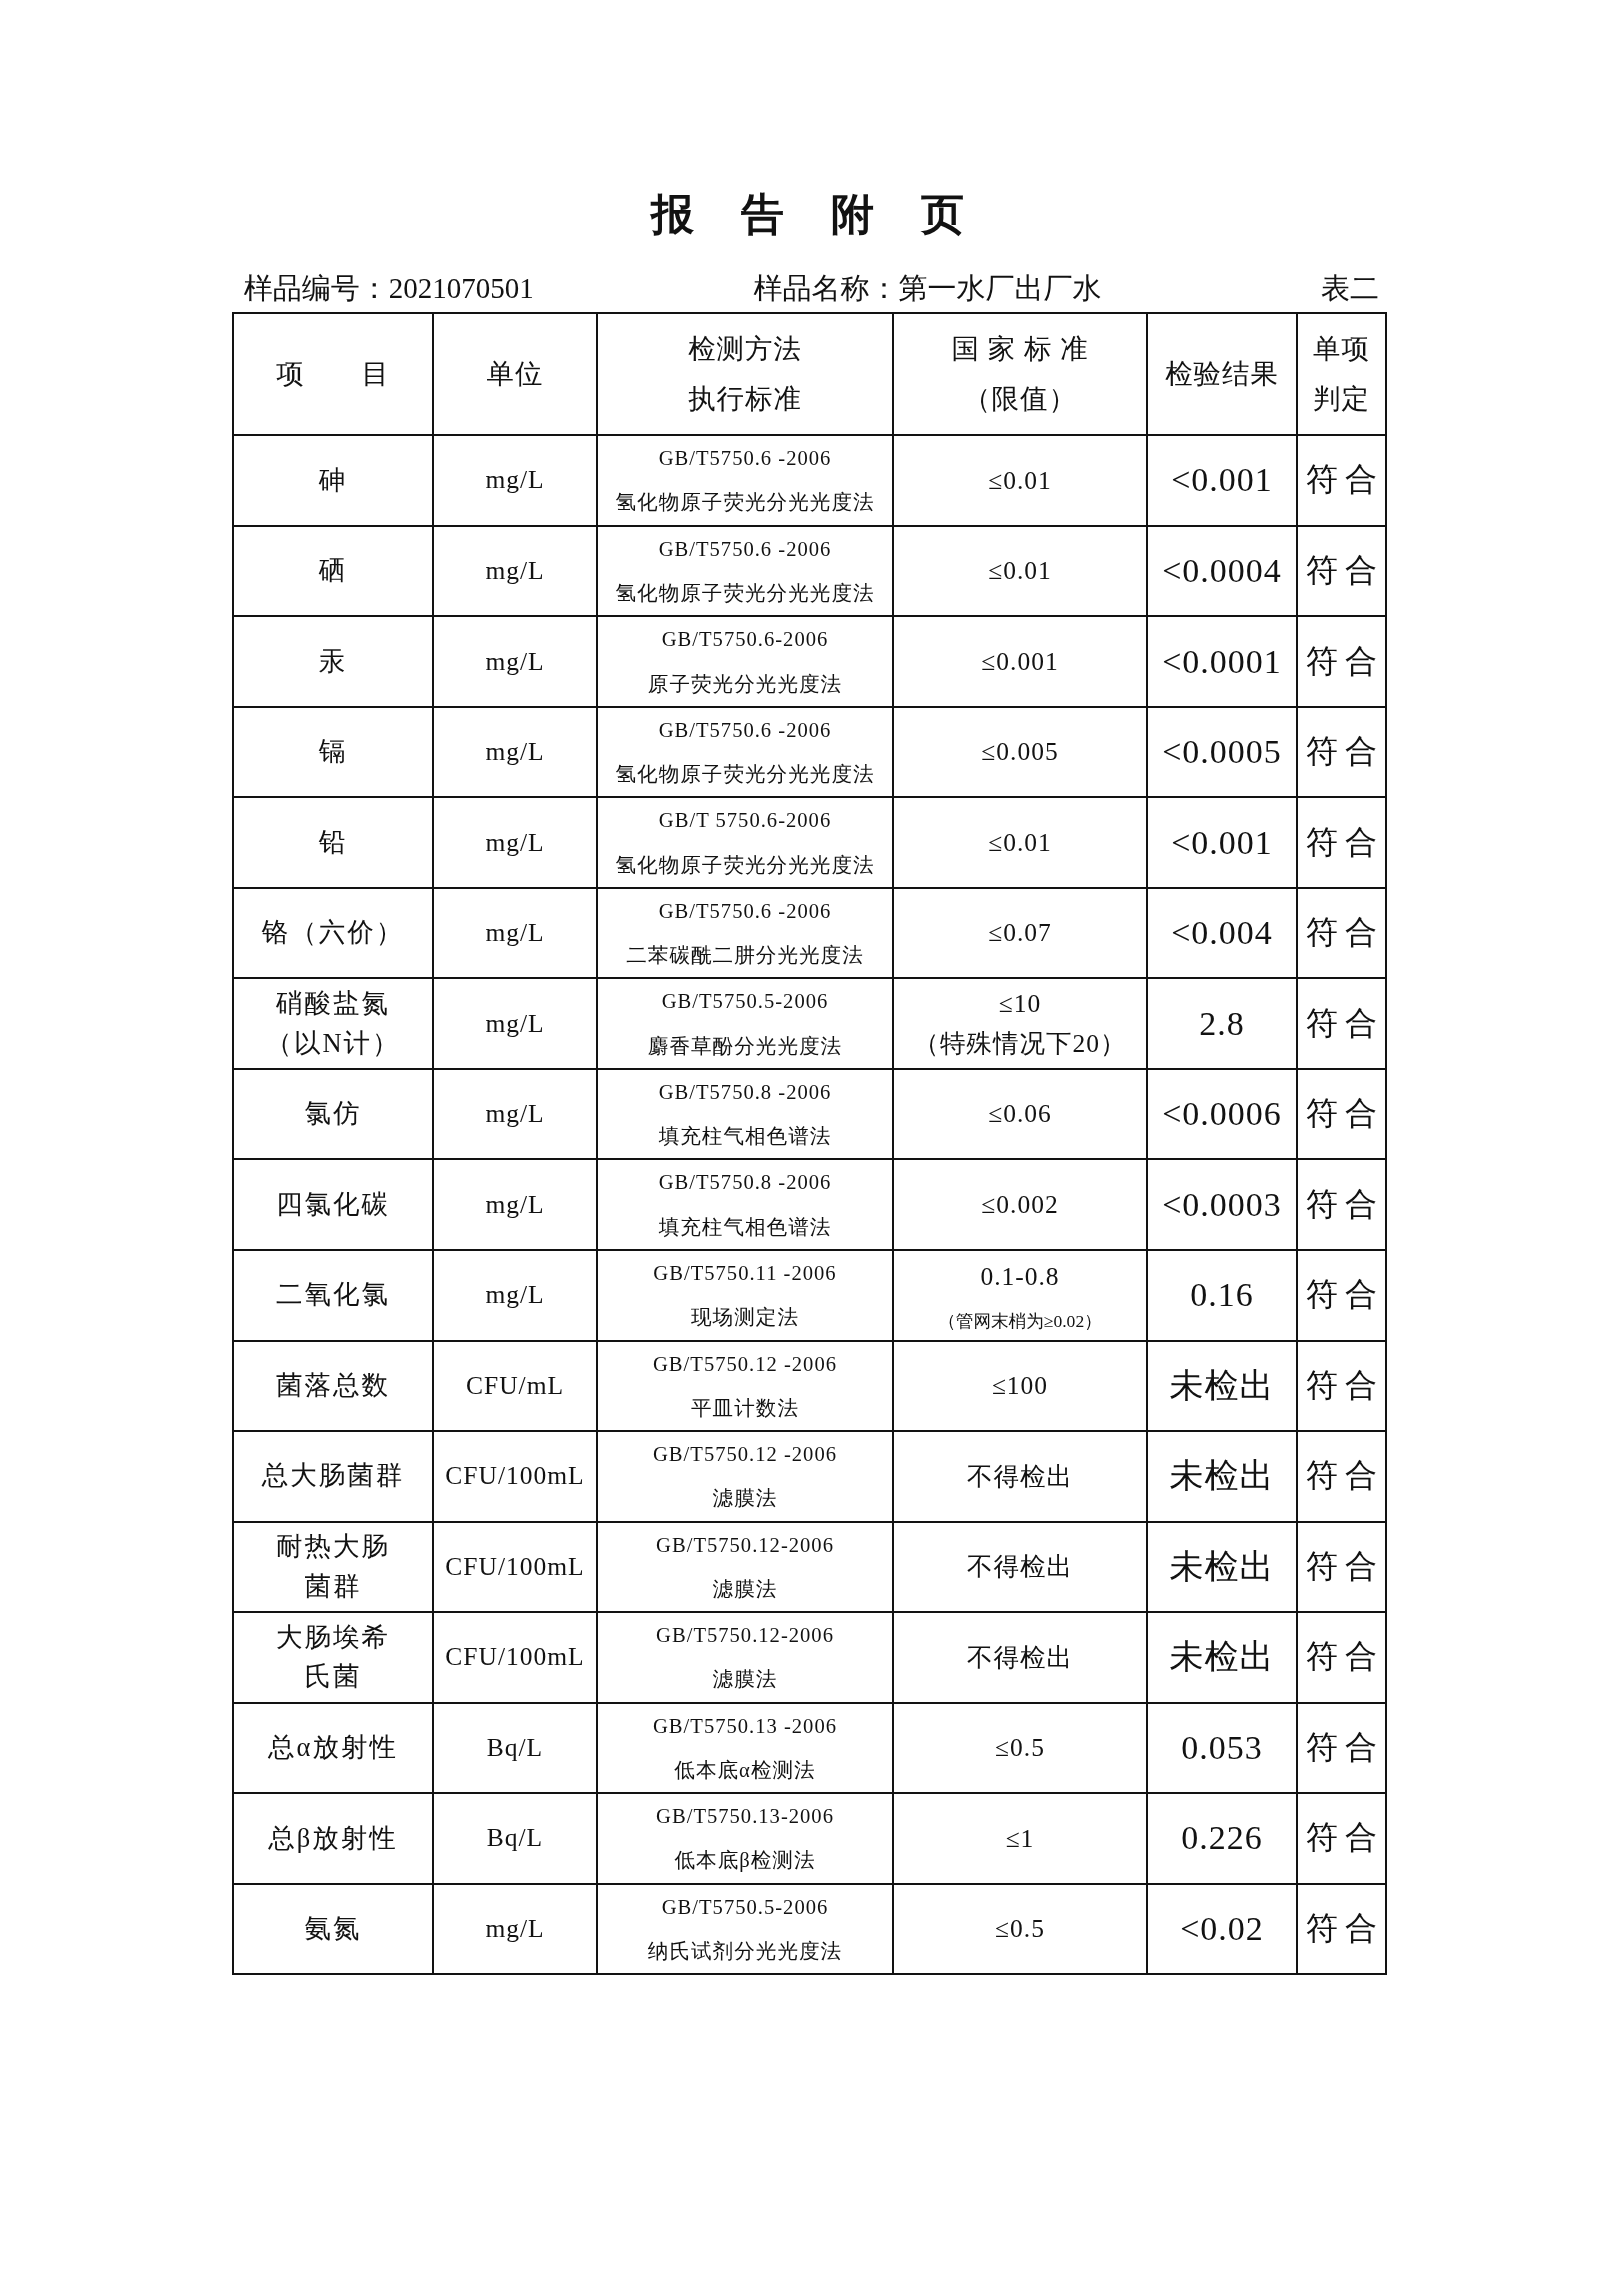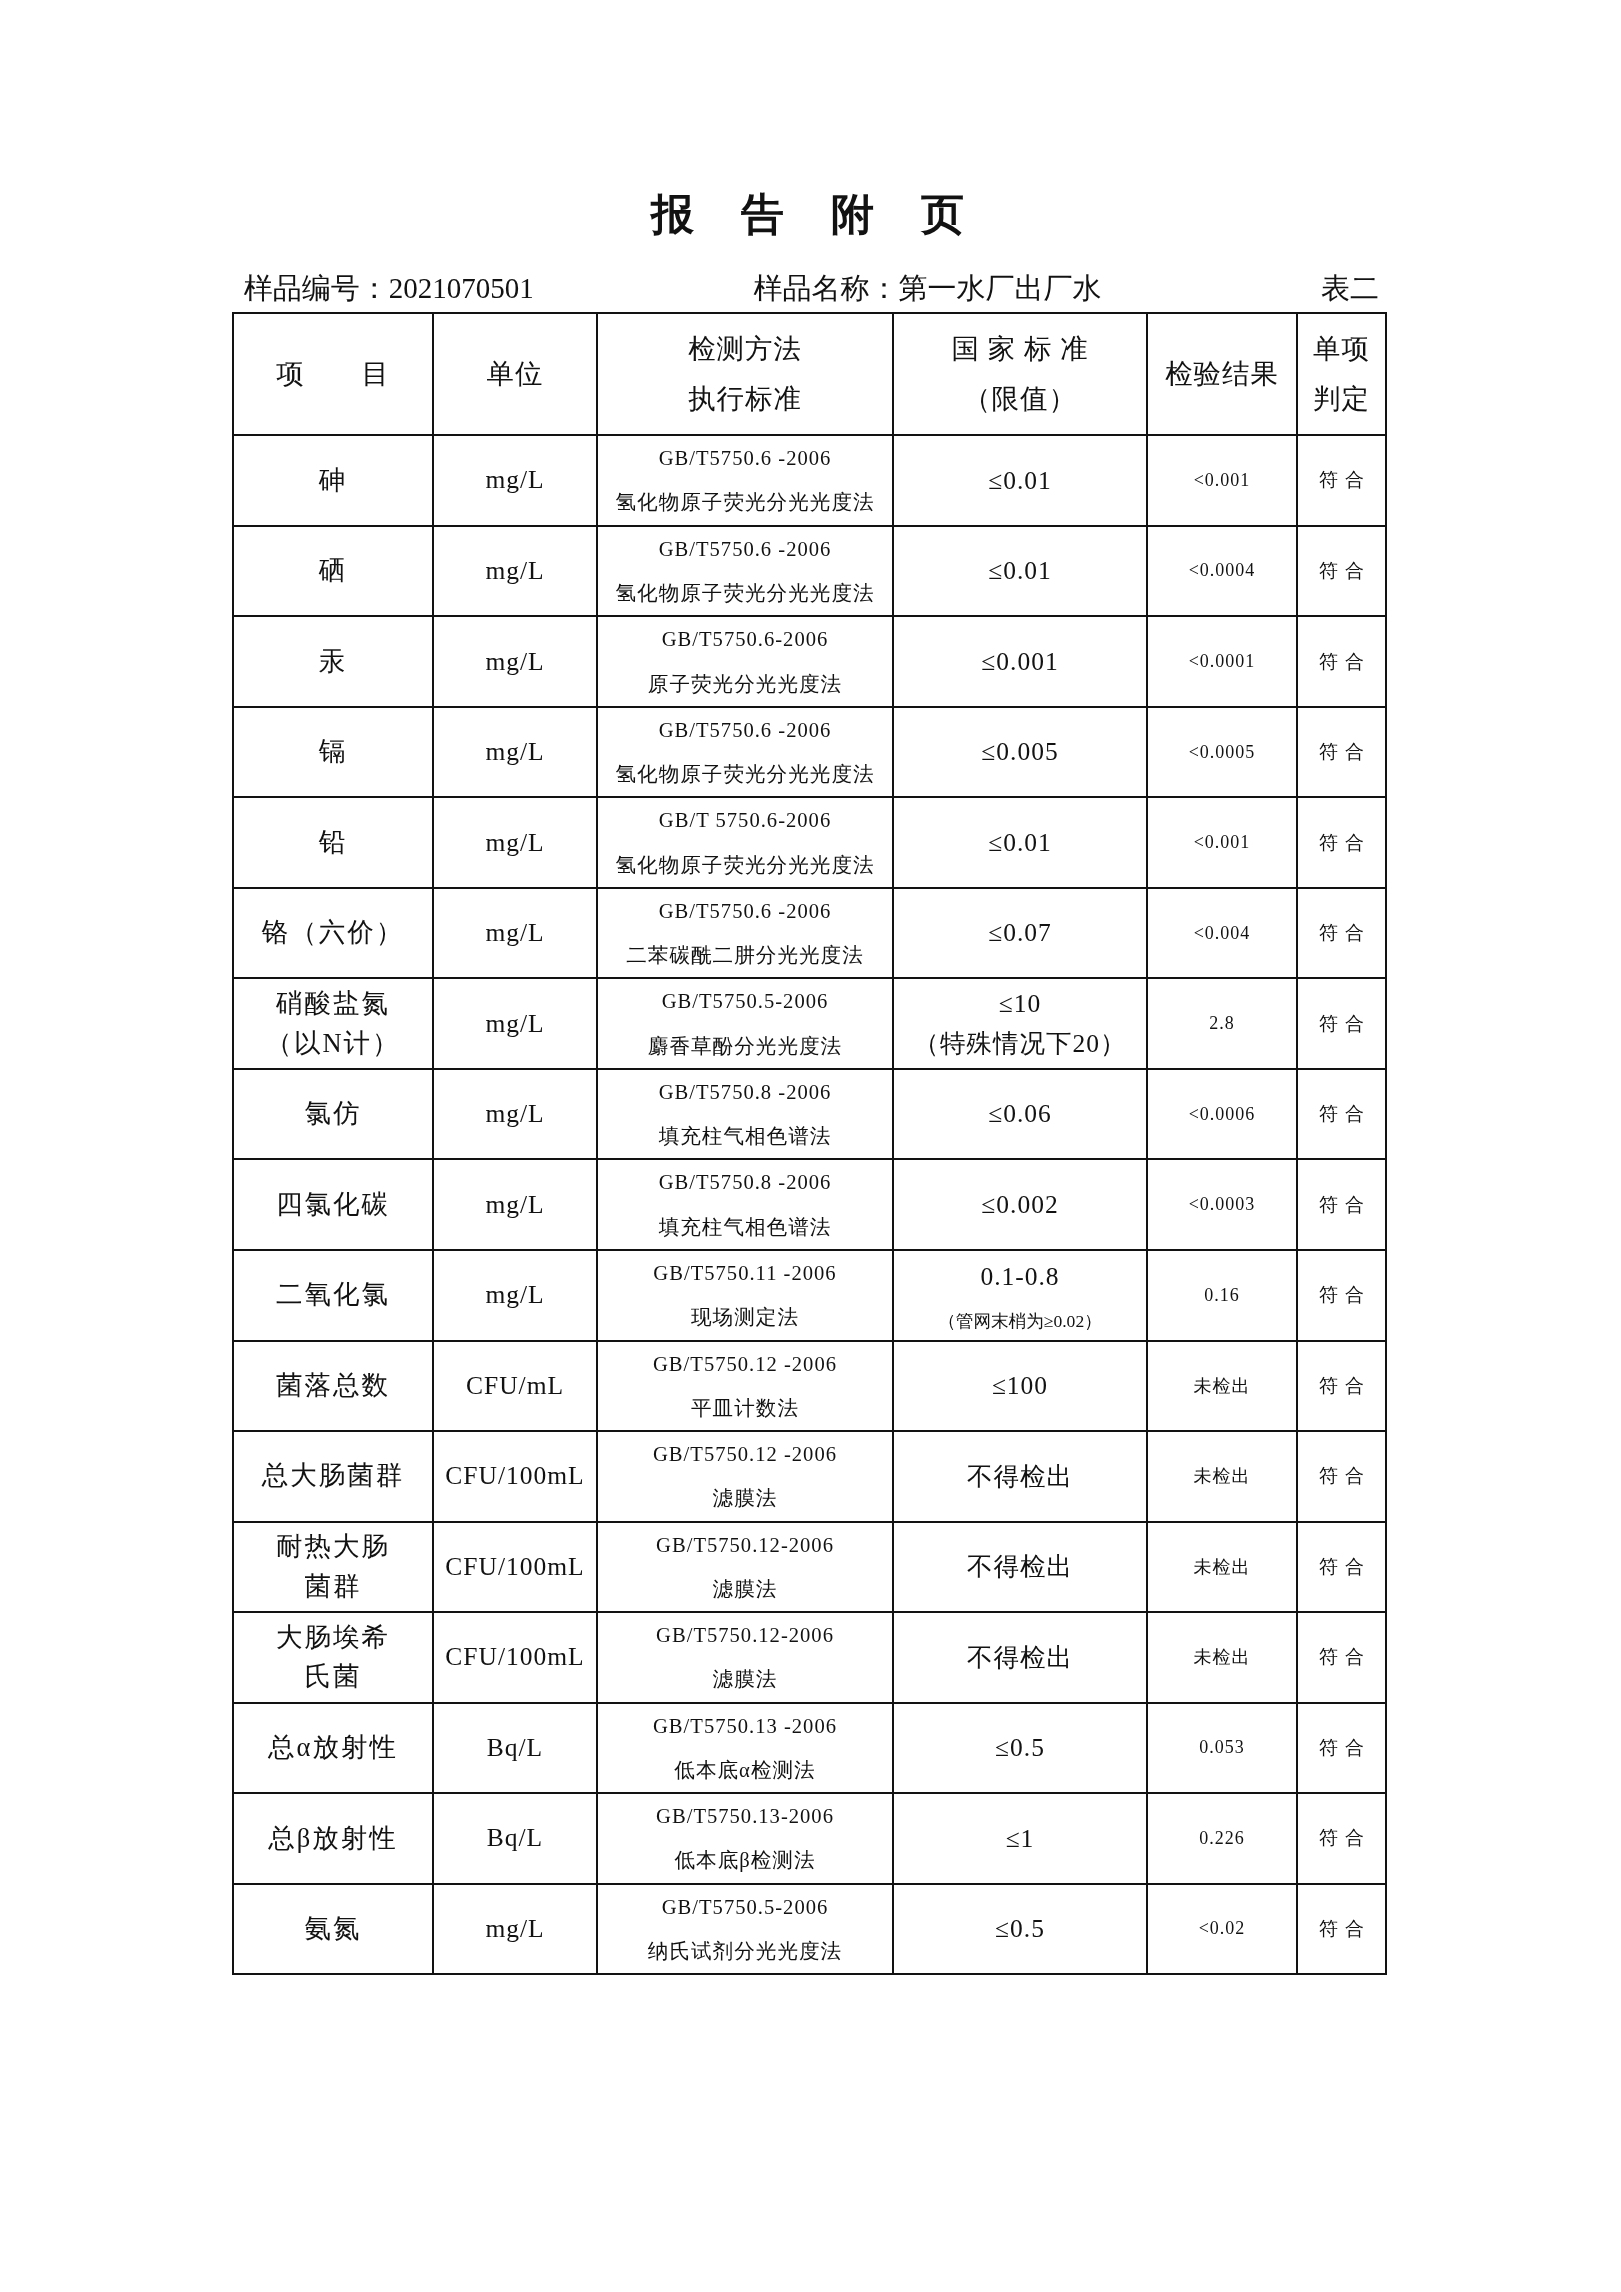"<0.001" .c-result { font-size: 18px -> 34px }
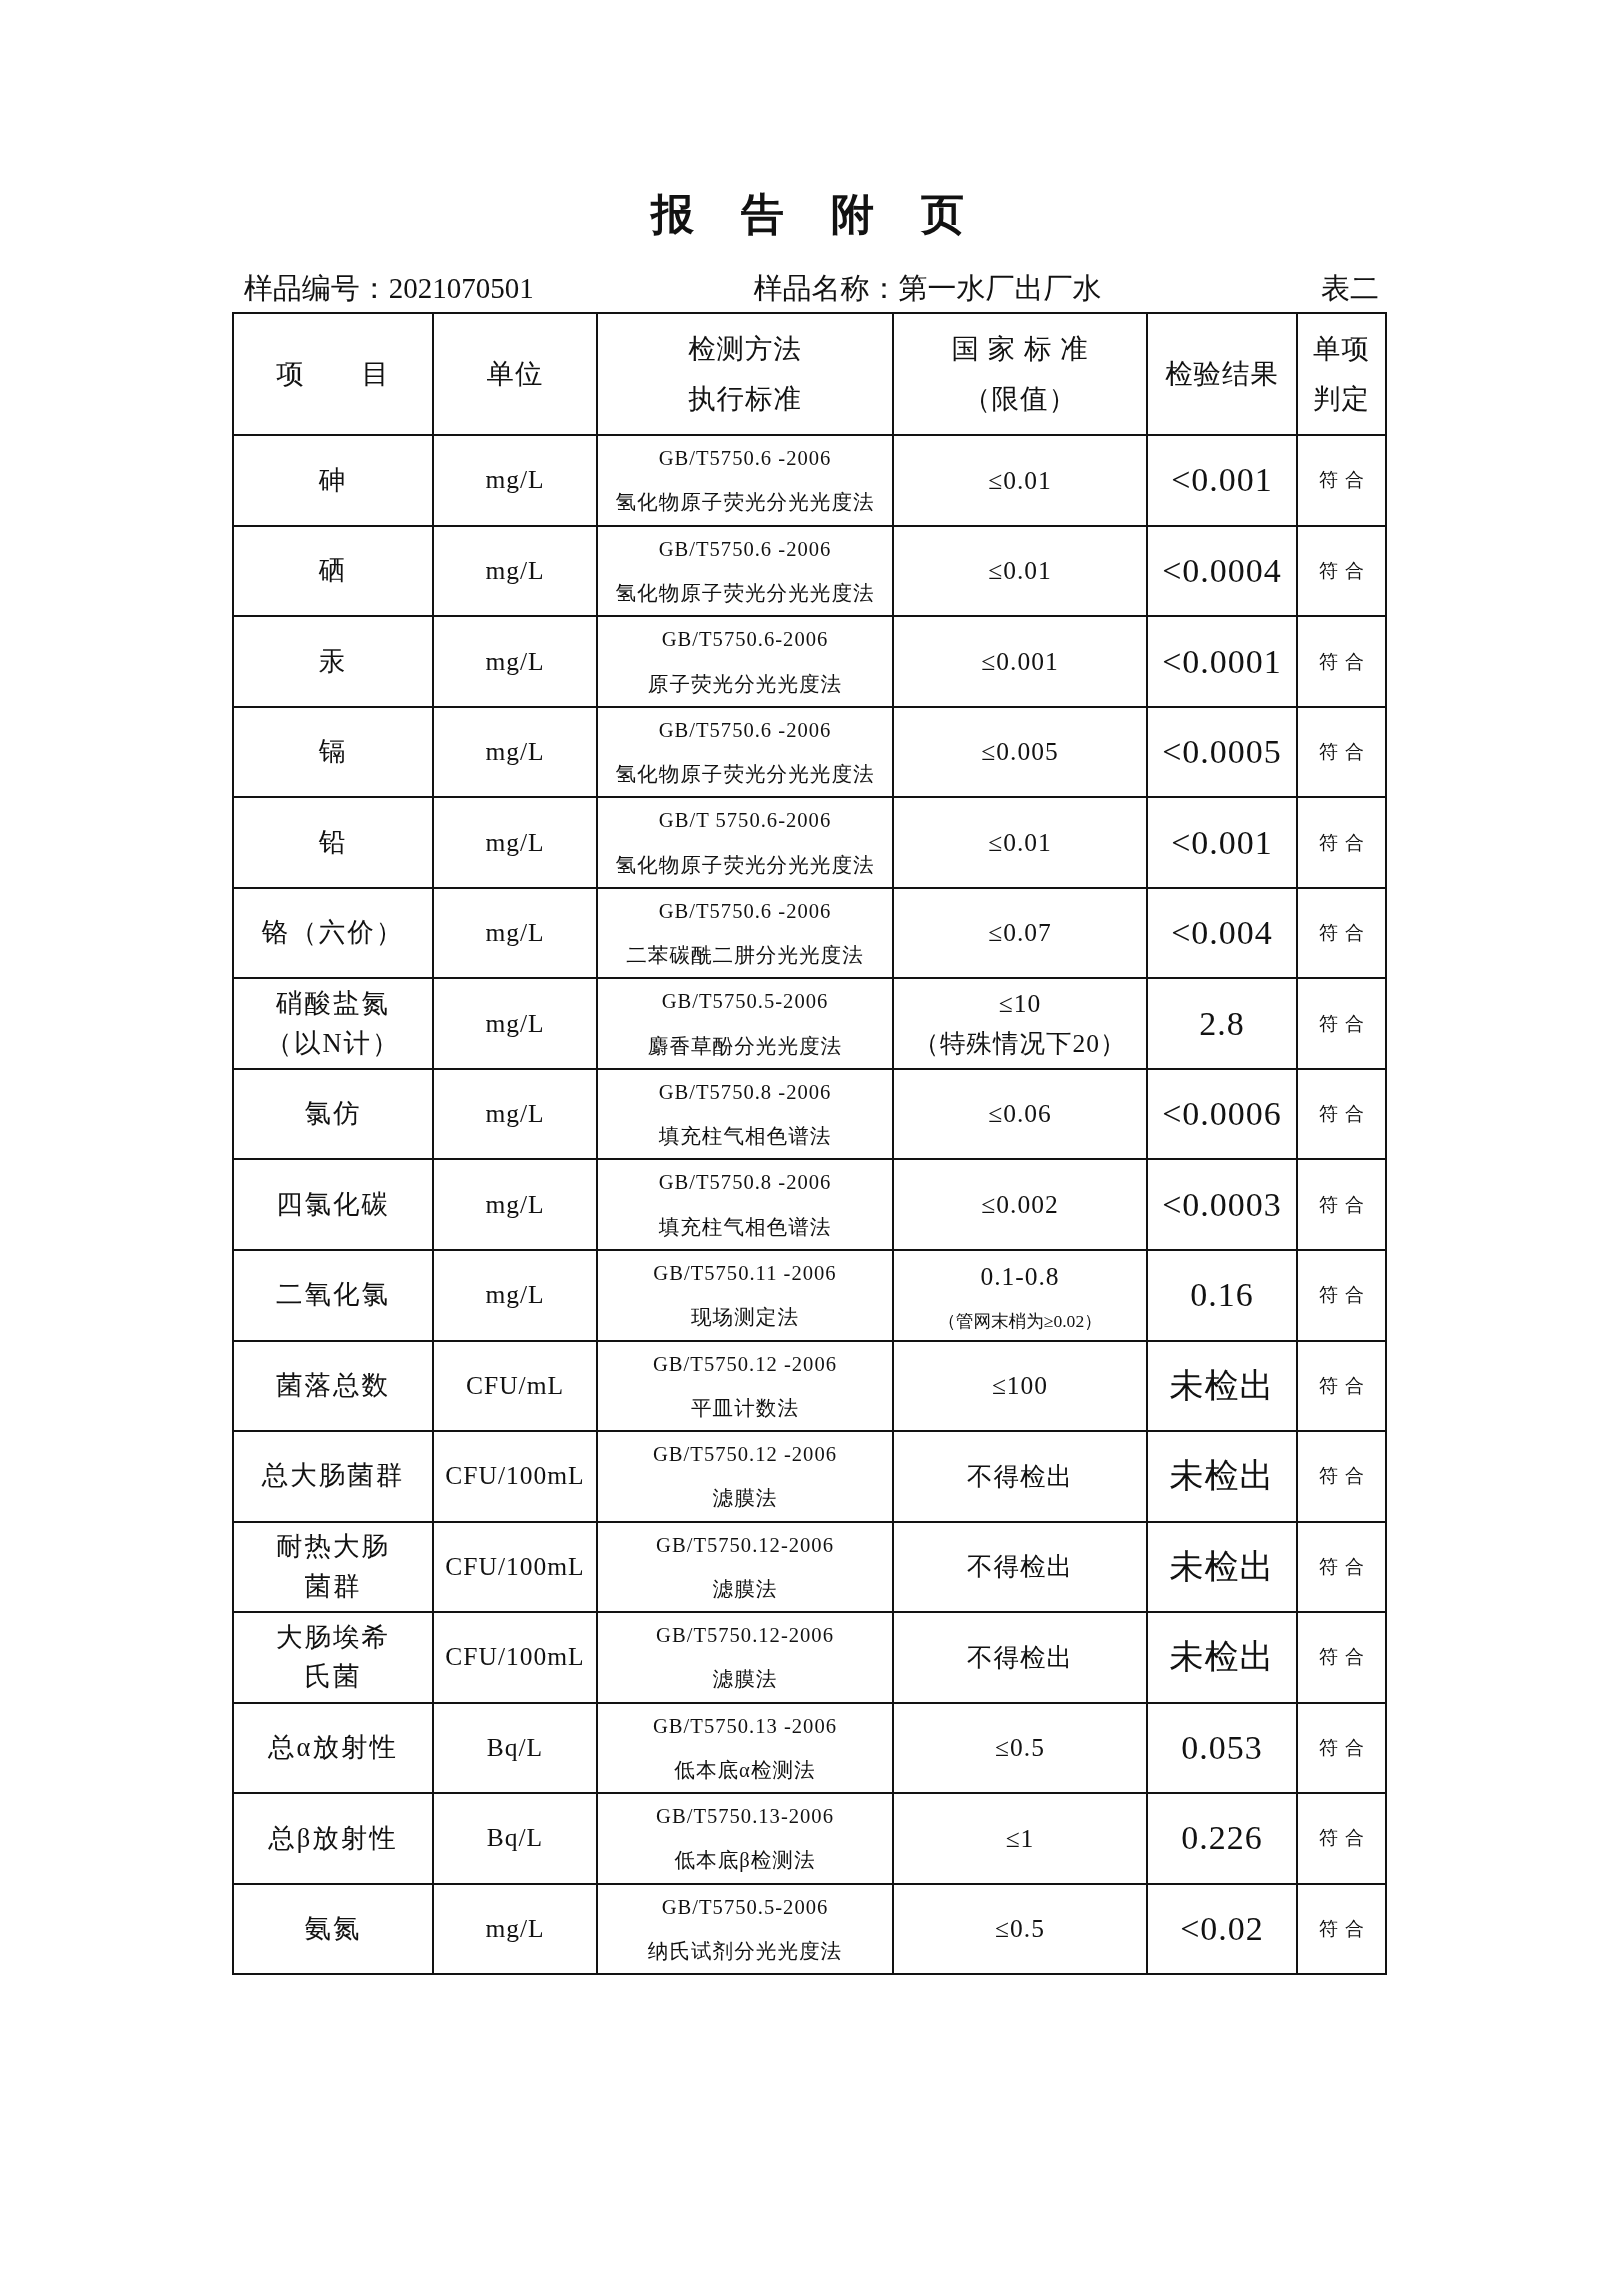"符合" .c-judgment { font-size: 19px -> 32px }
